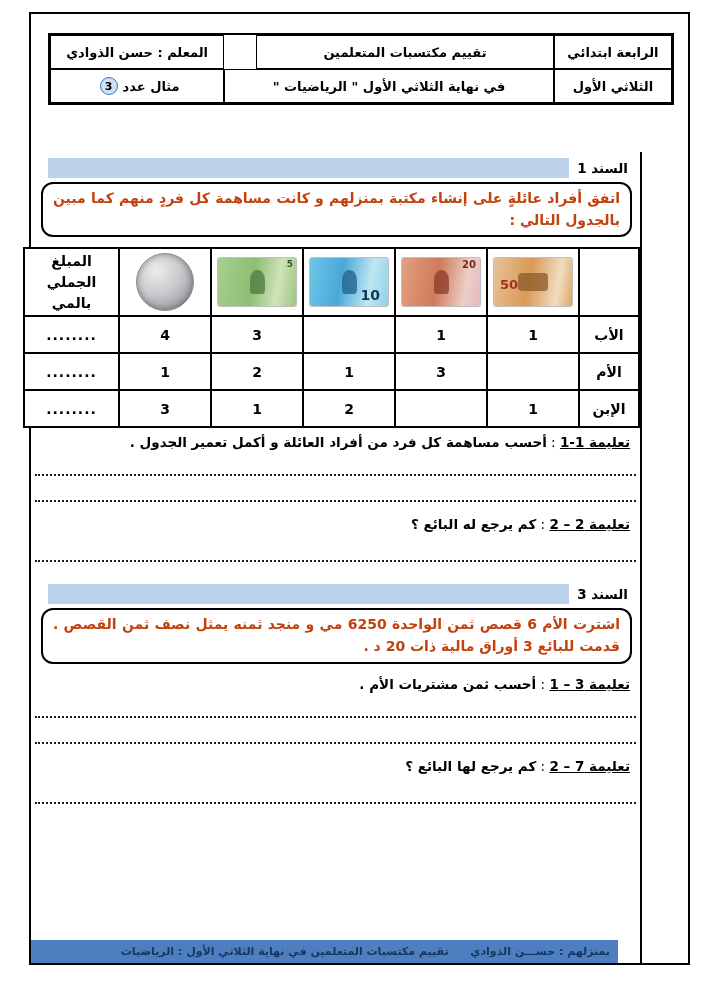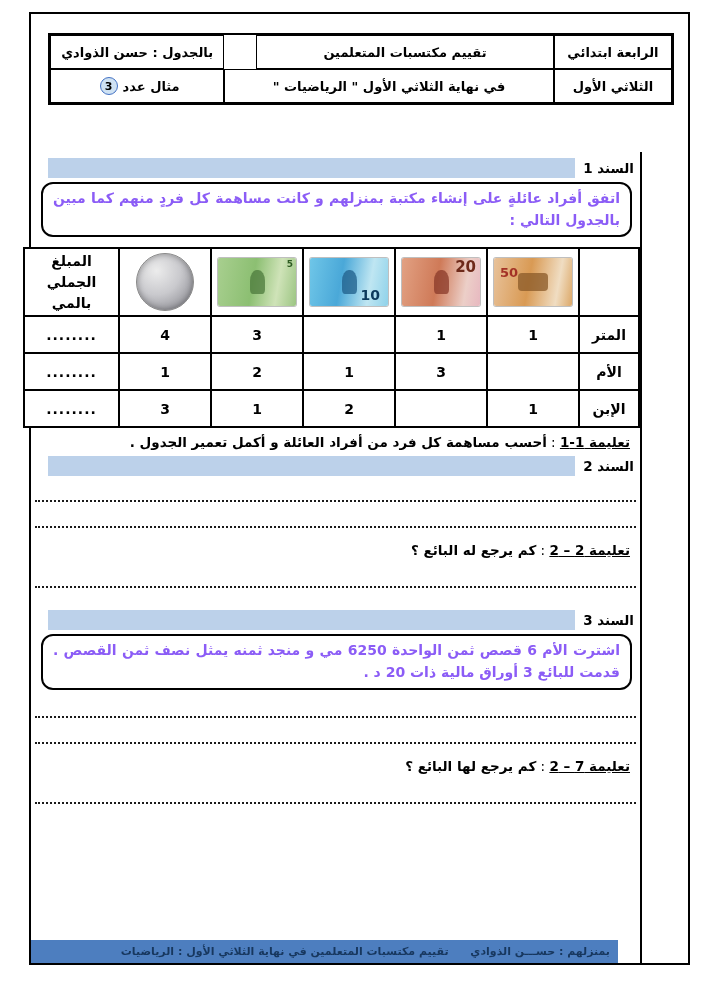"بالجدول : حسن الذوادي" div.cell { text: بالجدول -> المعلم }
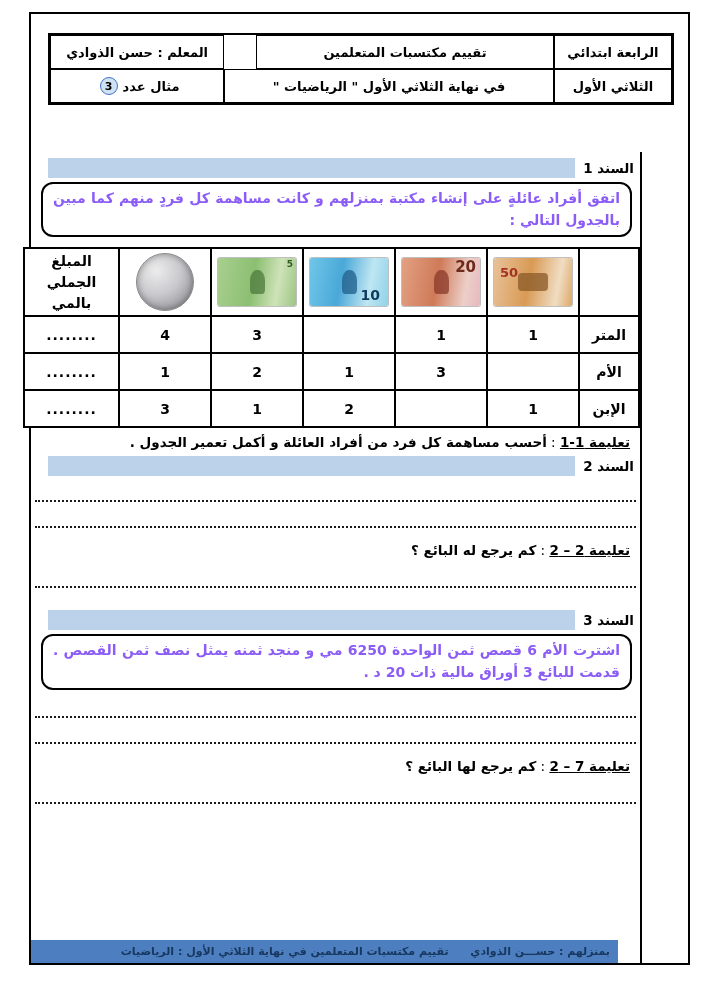"السند 1" .sec-label { padding: 0 6px 0 8px -> 0 12px 0 8px }
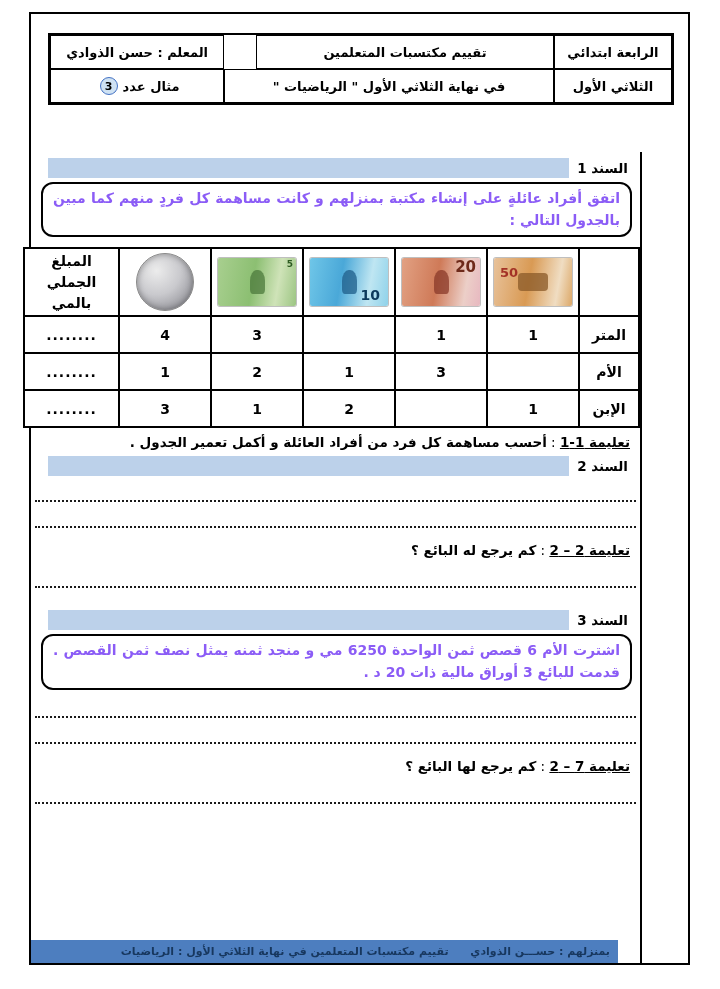"اتفق أفراد عائلةٍ على إنشاء" .stmt-box { color: #8b5cf6 -> #c2410c }
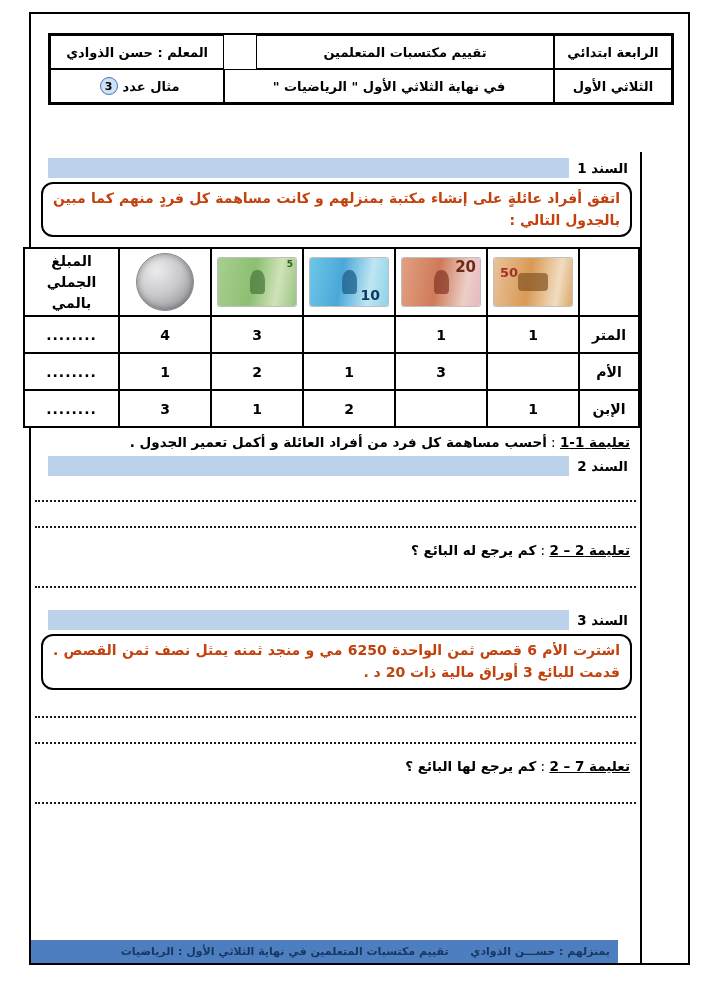"20" .note .denom { font-size: 15px -> 10px }
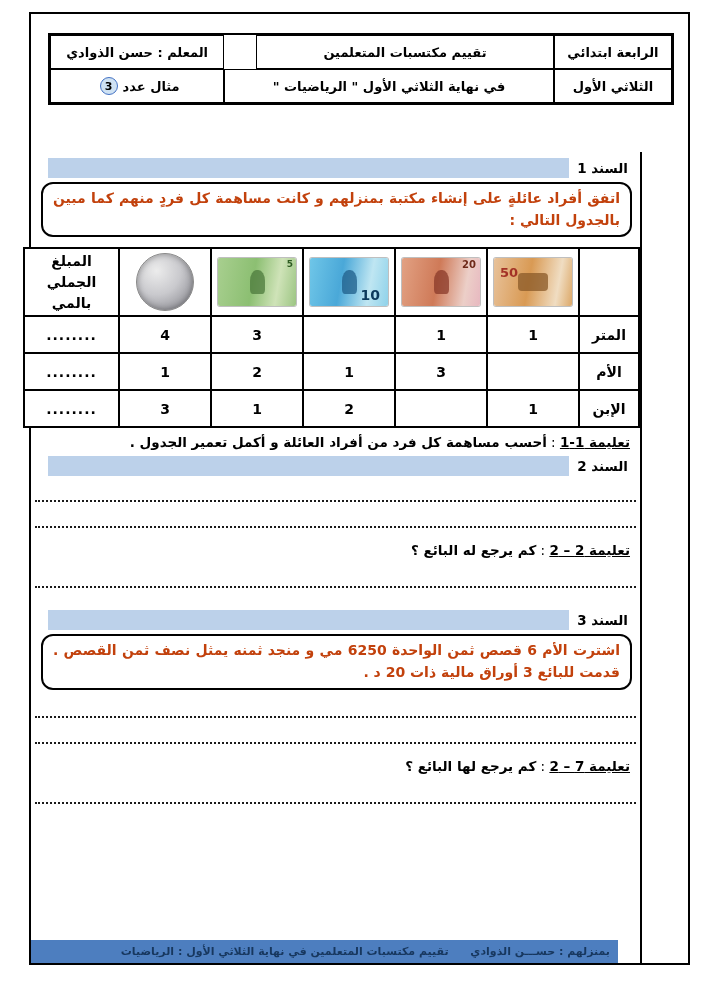"50" .note50 .denom { top: 8px -> 20px }
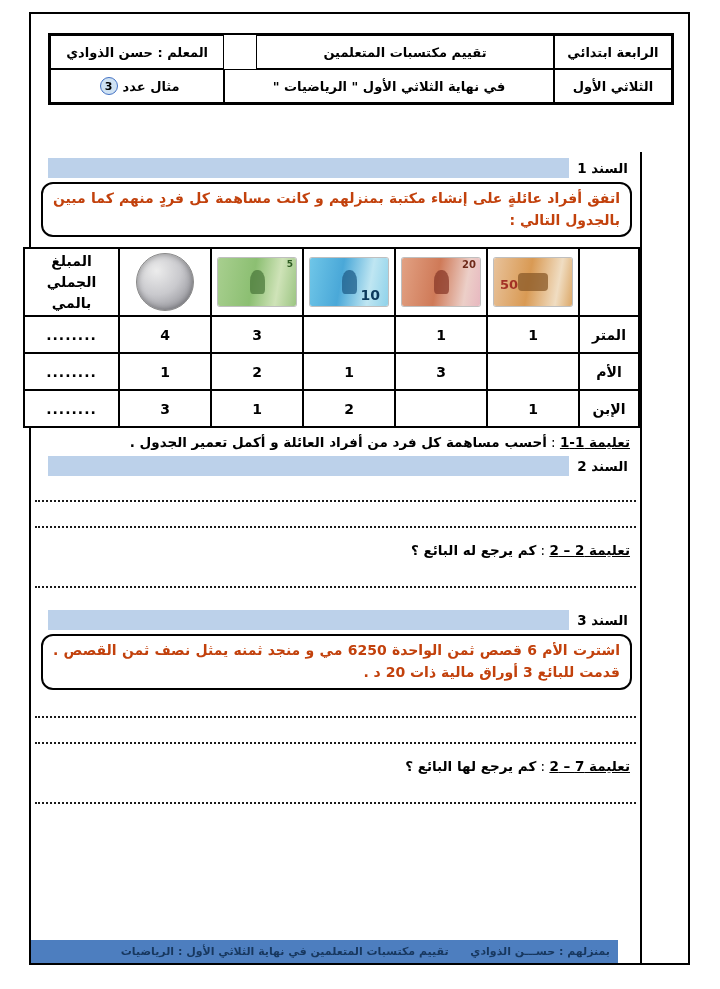"المتر" td { text: المتر -> الأب }
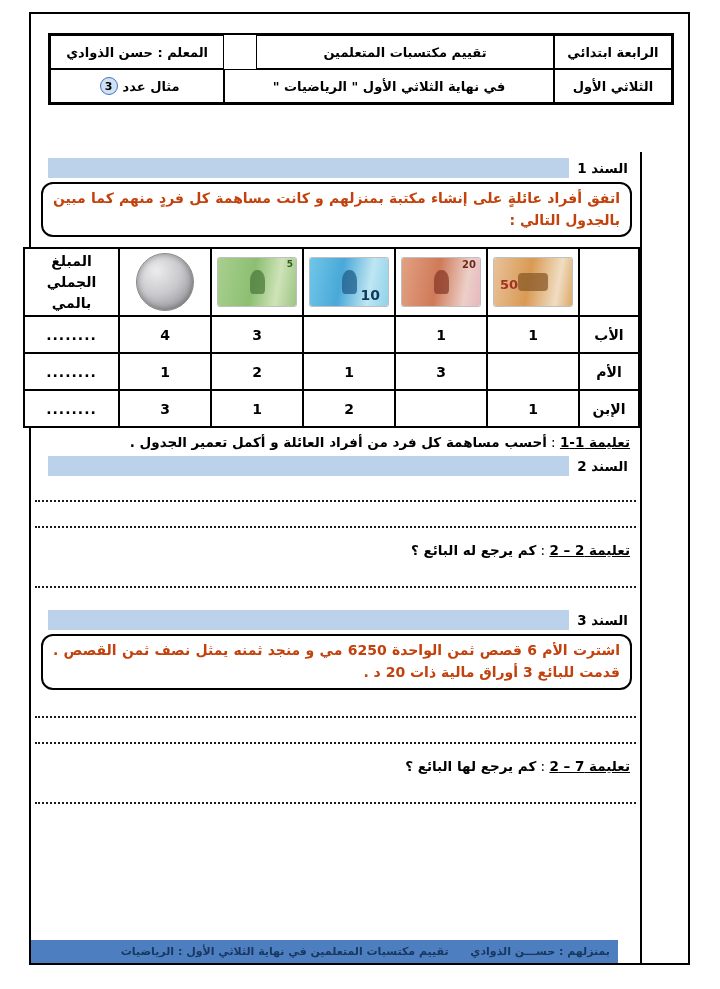"السند 2" div.sec-bar-row { html: <div> <span>السند 2</span> <span></span> </div> -> none }
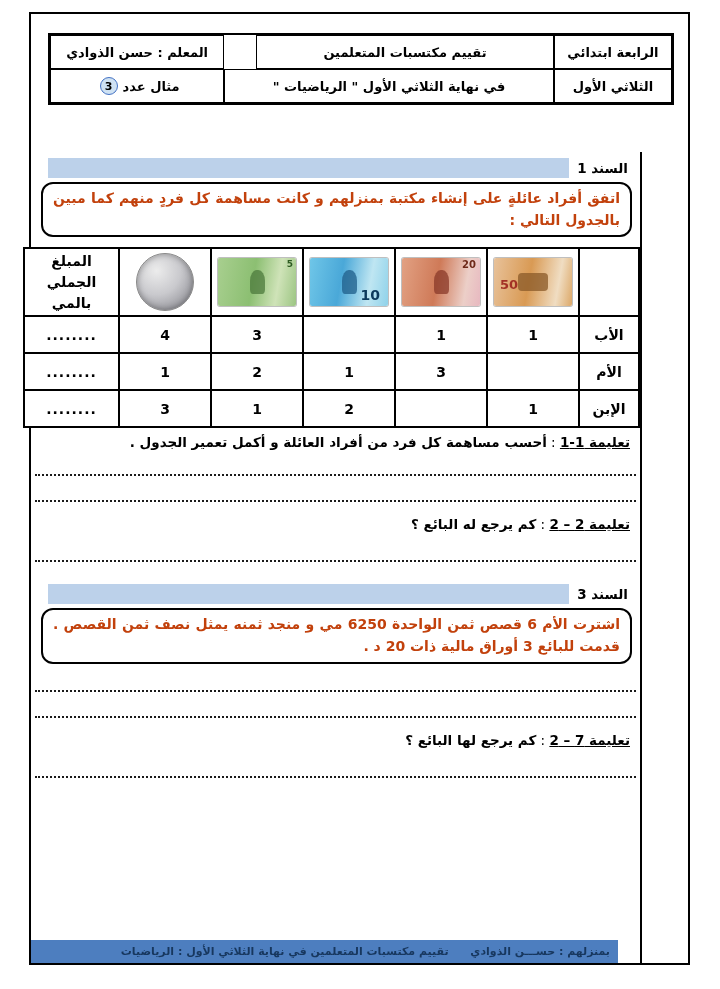"تعليمة 3 – 1 :" div.instr { html: none -> <div> <span>تعليمة 3 – 1</span><span> : </span><span>أحسب ثمن مشتريات الأم .</span> </div> }
